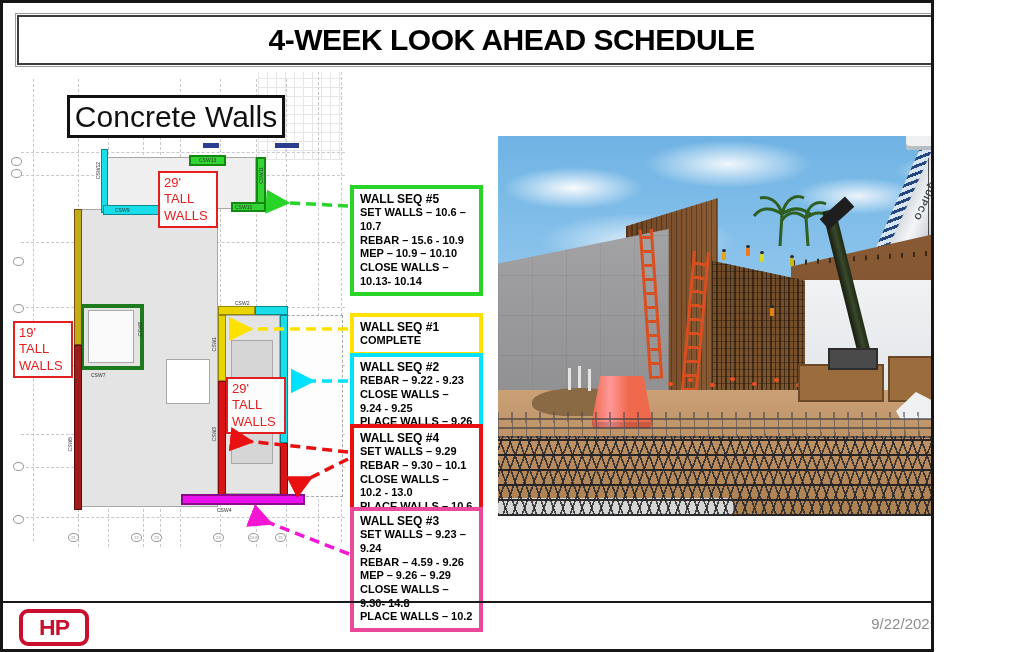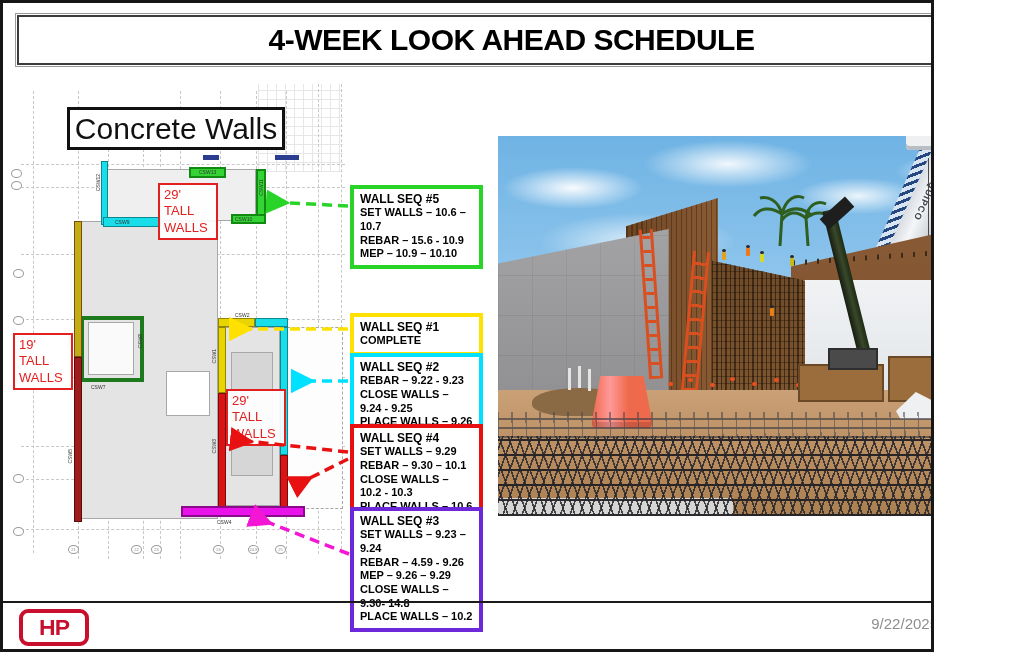"Concrete Walls" .plan { top: 76px -> 64px }
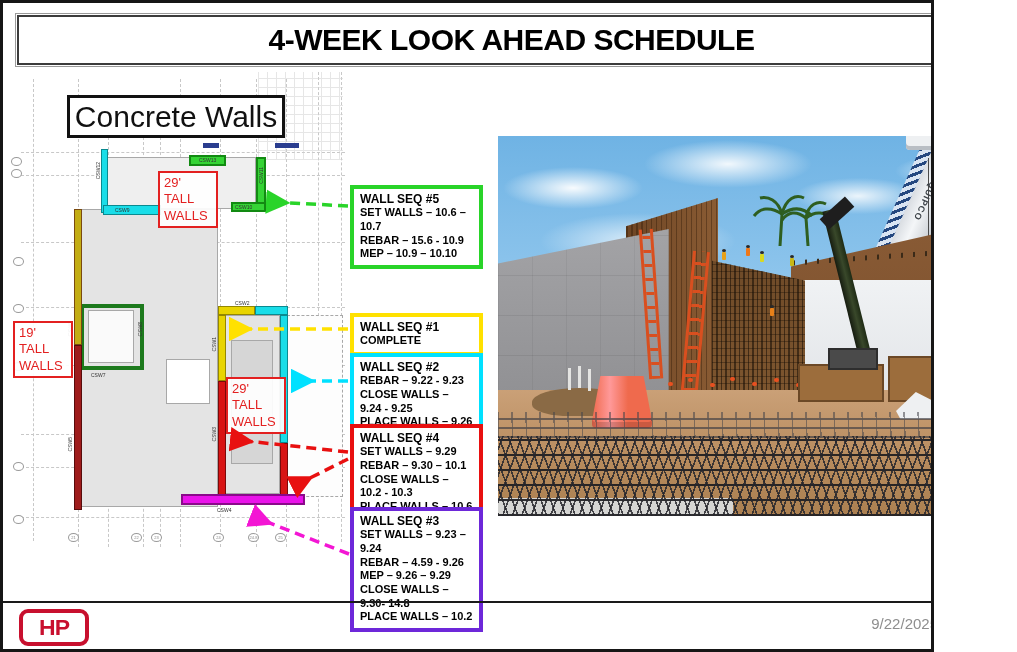"CLOSE WALLS – 10.13- 10.14" div.cl { html: none -> <div>CLOSE WALLS – 10.13- 10.14</div> }
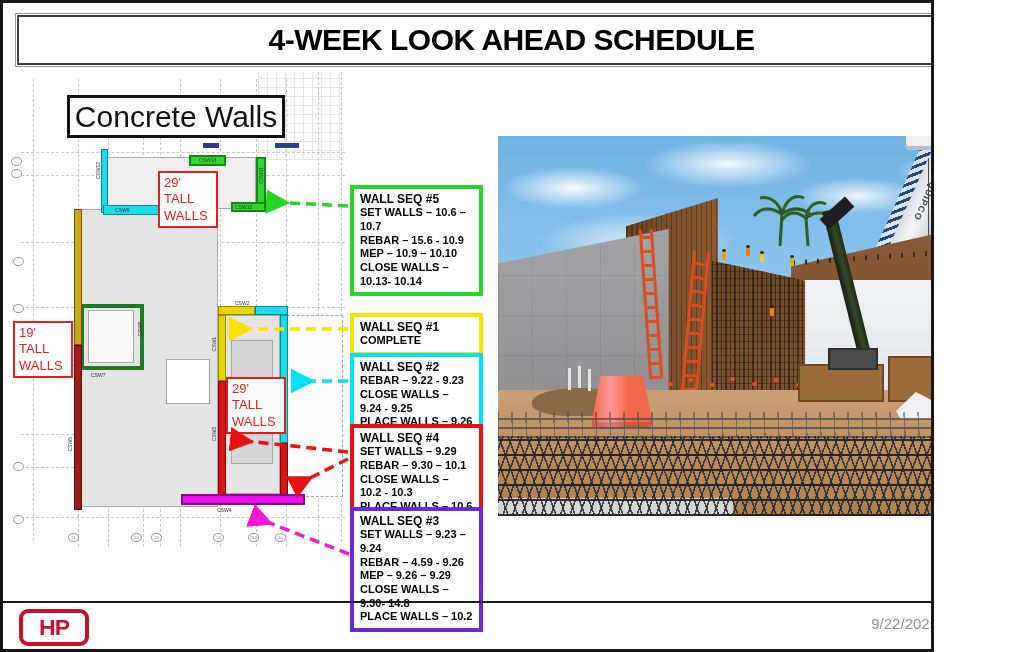"CLOSE WALLS – 10.2 -" div.cl { text: 10.3 -> 13.0 }
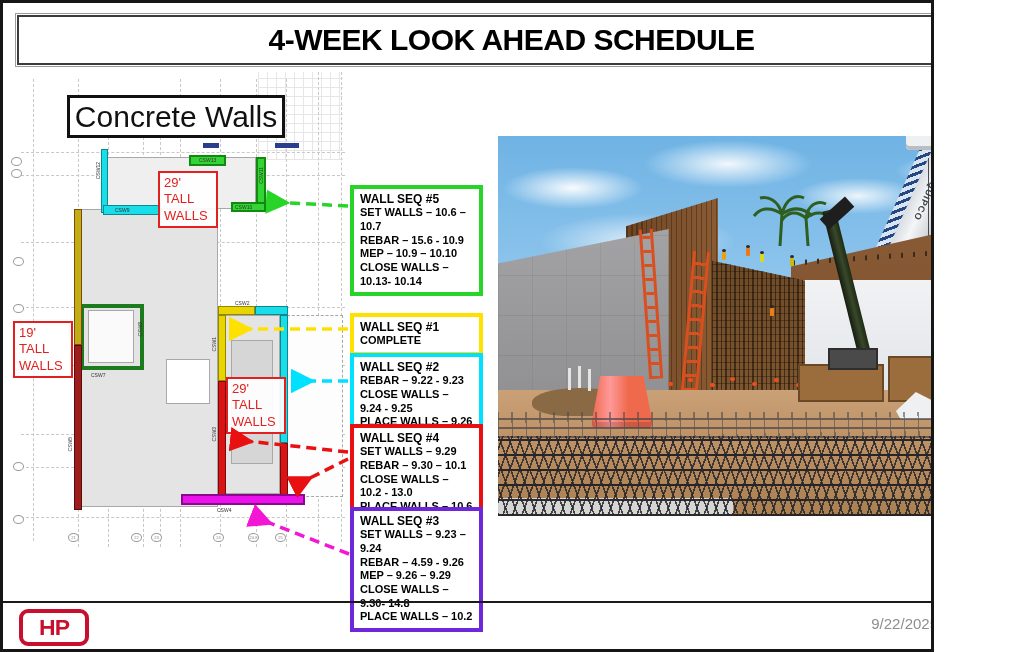"WALL SEQ #3" .b-seq3 { border: 4px solid #6d28d9 -> 4px solid #ec4899 }
